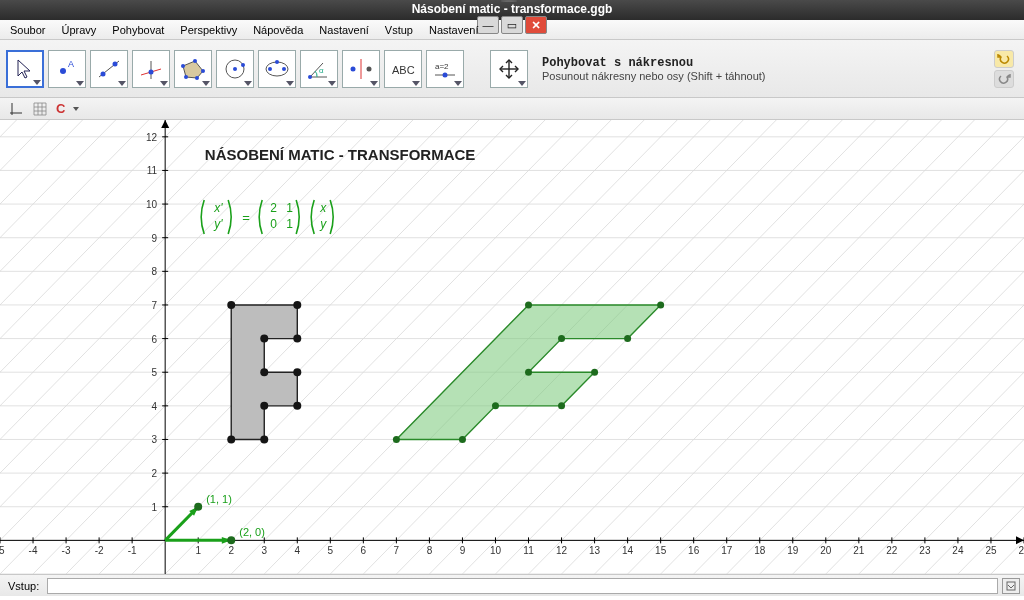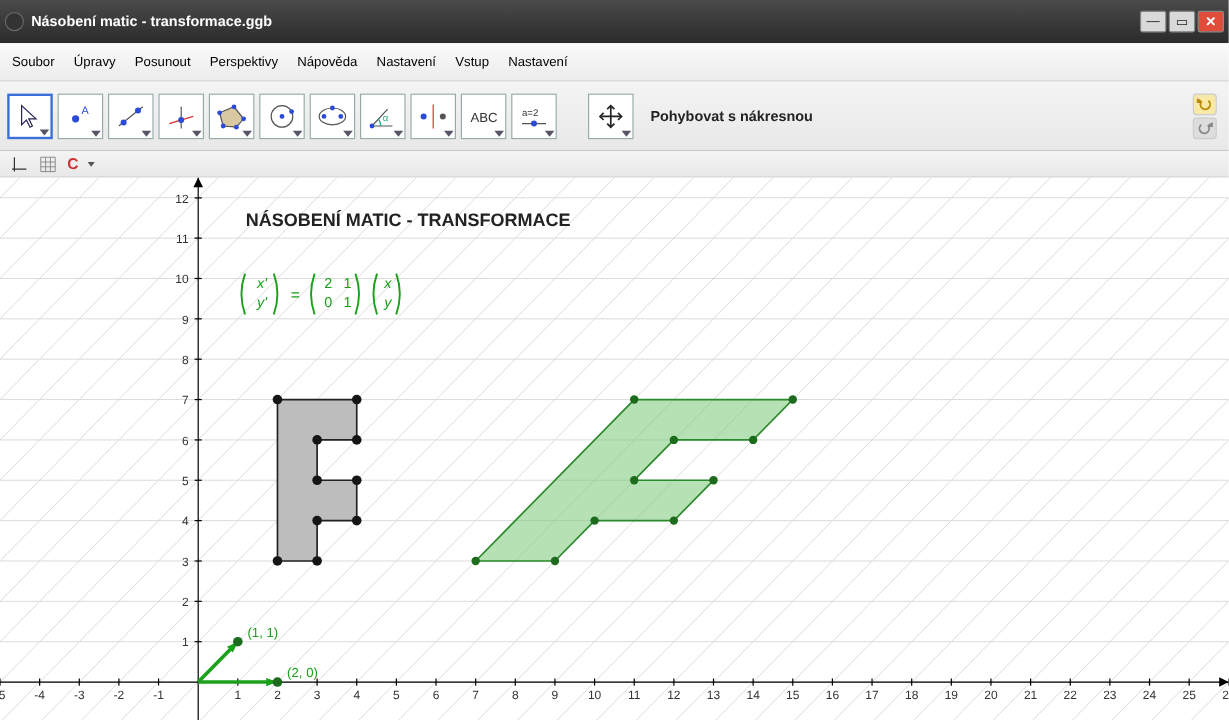"Násobení matic - transformace.ggb" .titlebar { flex-direction: none -> column; height: 36px -> 20px }
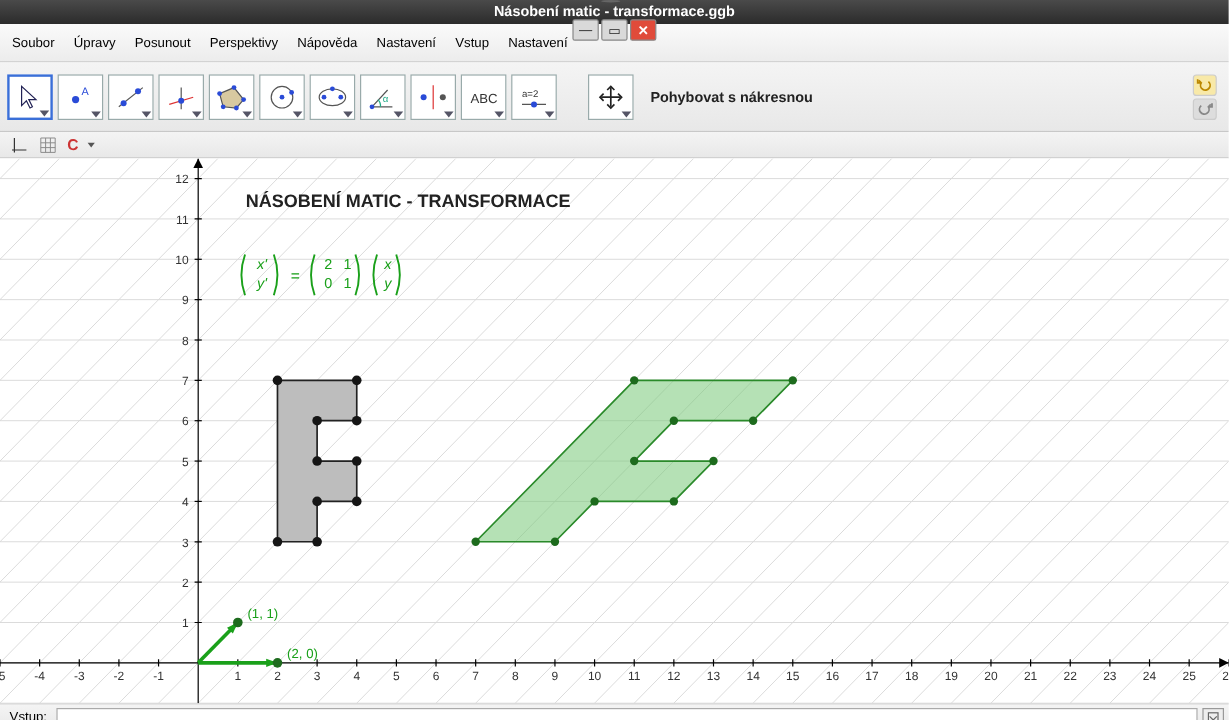"Soubor" .menubar { height: 32px -> 20px }
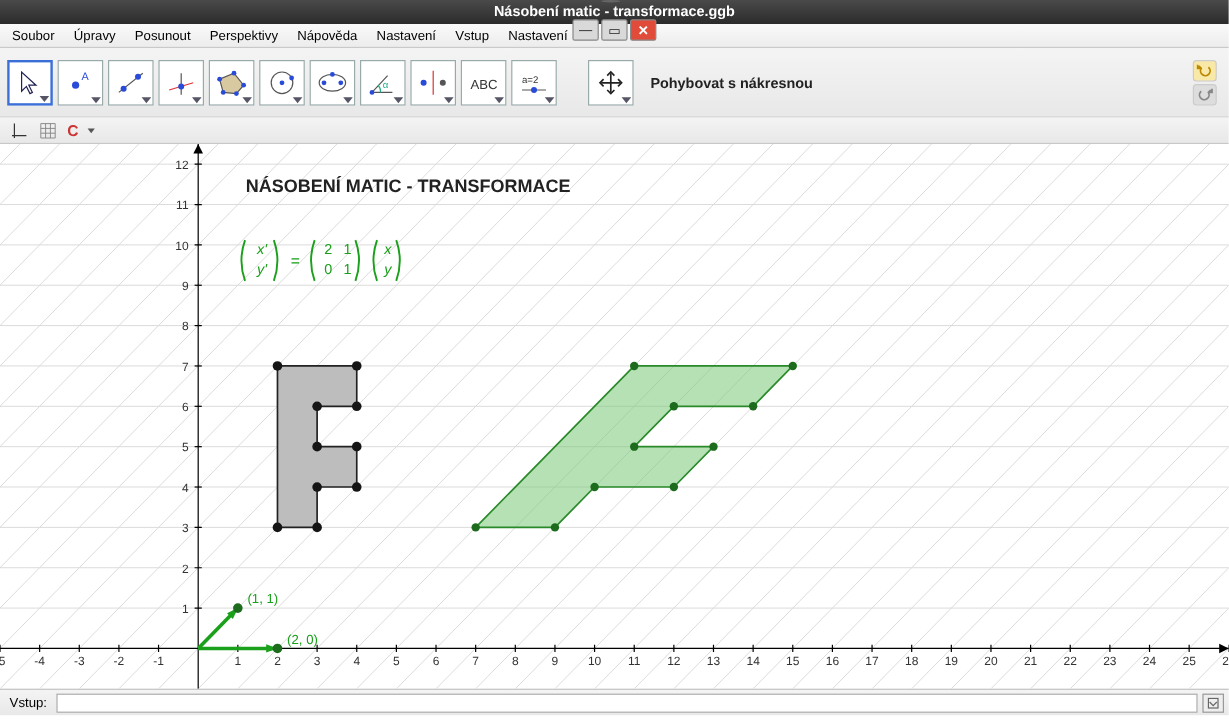"Posunout" span { text: Posunout -> Pohybovat }
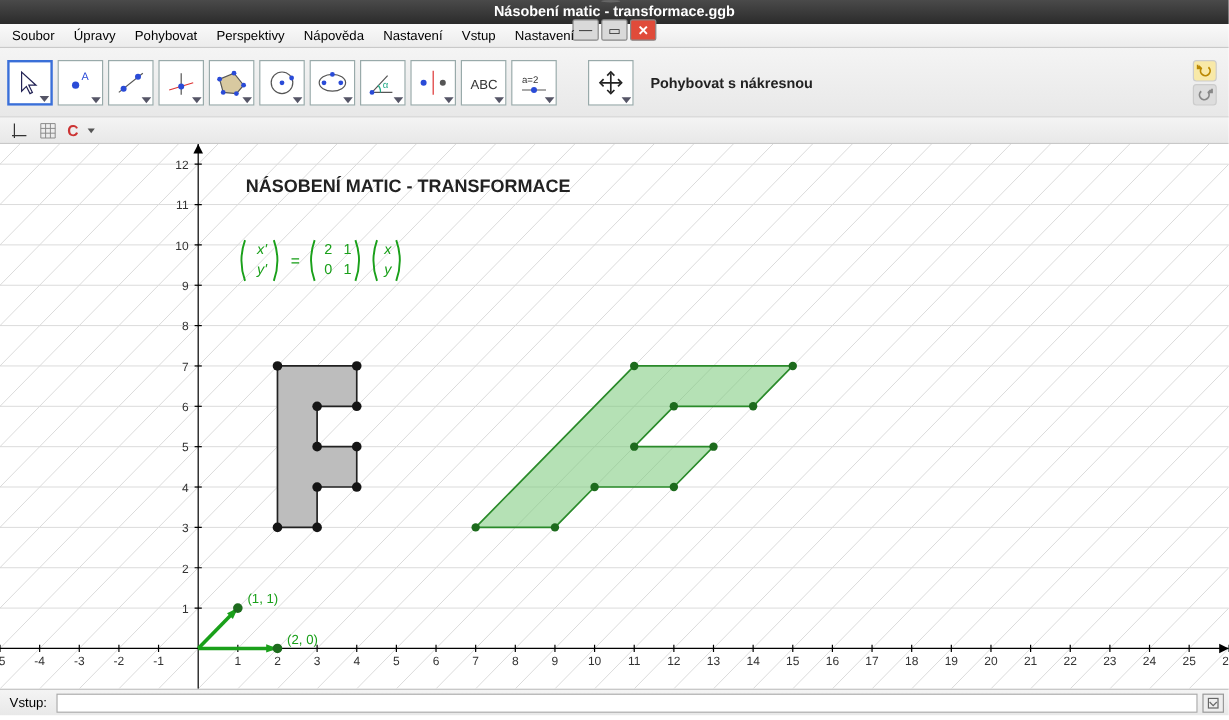"Pohybovat s nákresnou" .toolbar-row .toolhint .ttitle { font-family: none -> Liberation Mono, monospace }
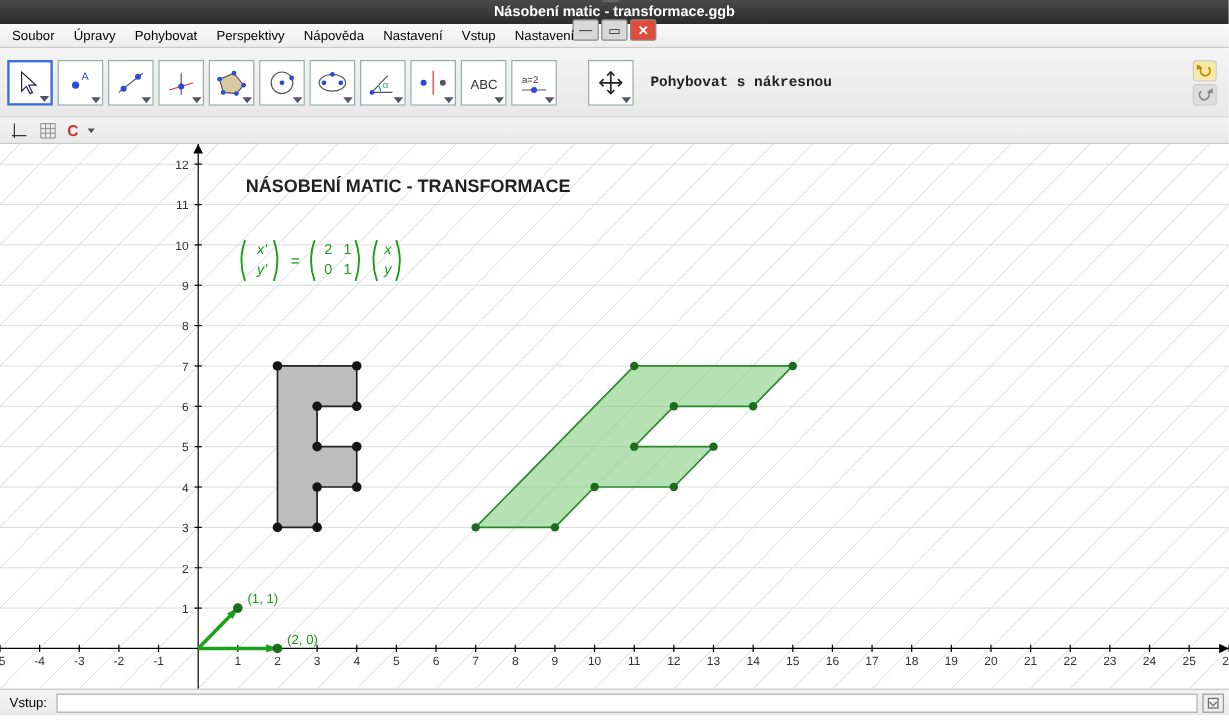"Posunout nákresny nebo osy (Shift" div.tdesc { html: none -> <div>Posunout nákresny nebo osy (Shift + táhnout)</div> }
